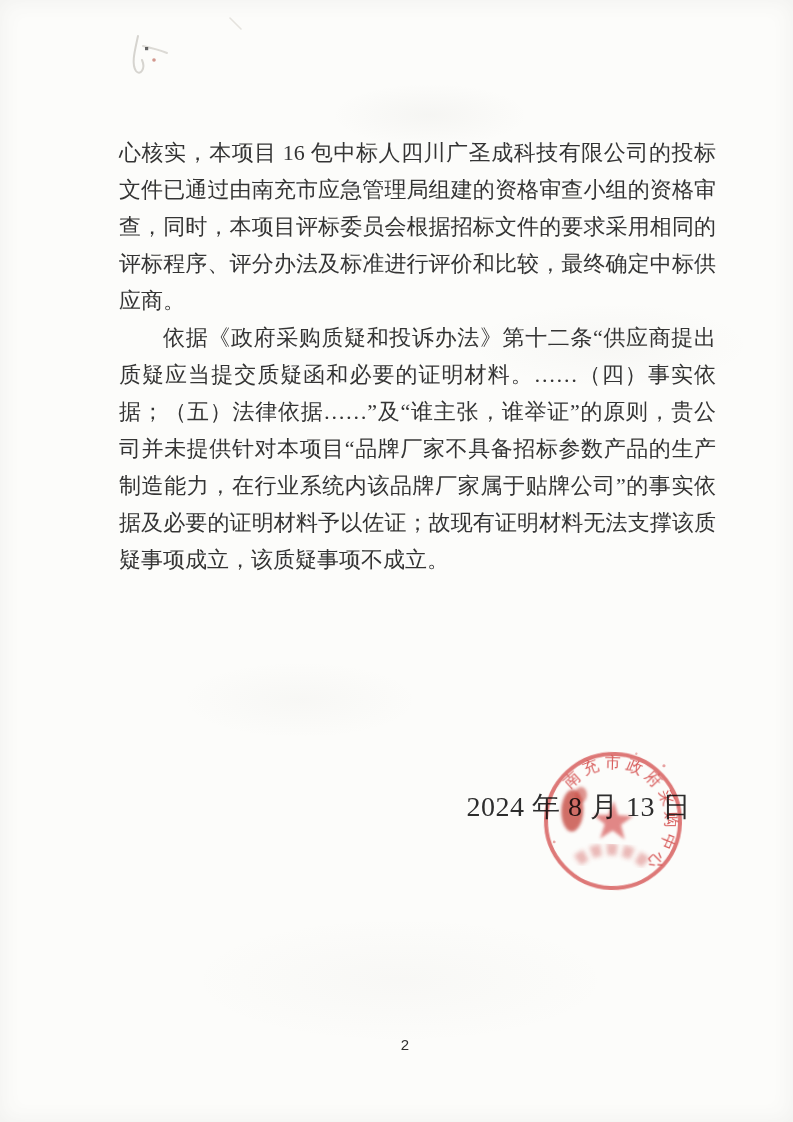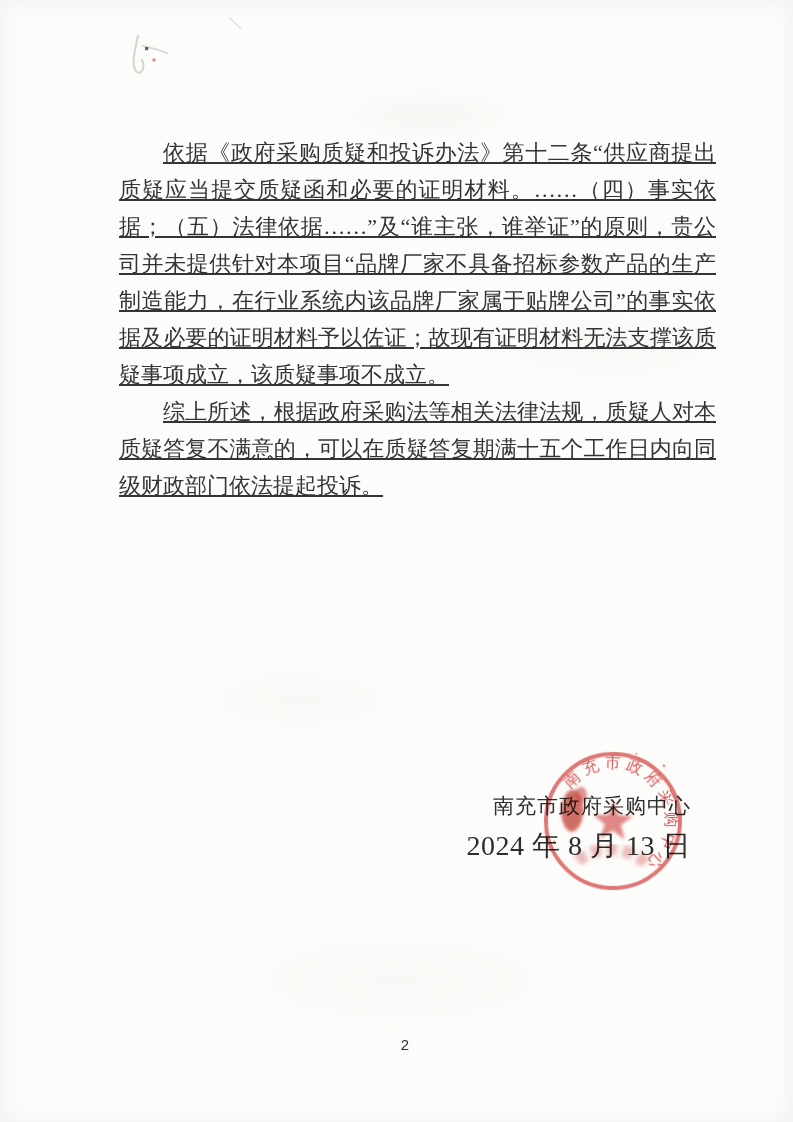"心核实，本项目 16" p.para { html: none -> <p>心核实，本项目 16 包中标人四川广圣成科技有限公司的投标文件已通过由南充市应急管理局组建的资格审查小组的资格审查，同时，本项目评标委员会根据招标文件的要求采用相同的评标程序、评分办法及标准进行评价和比较，最终确定中标供应商。</p> }
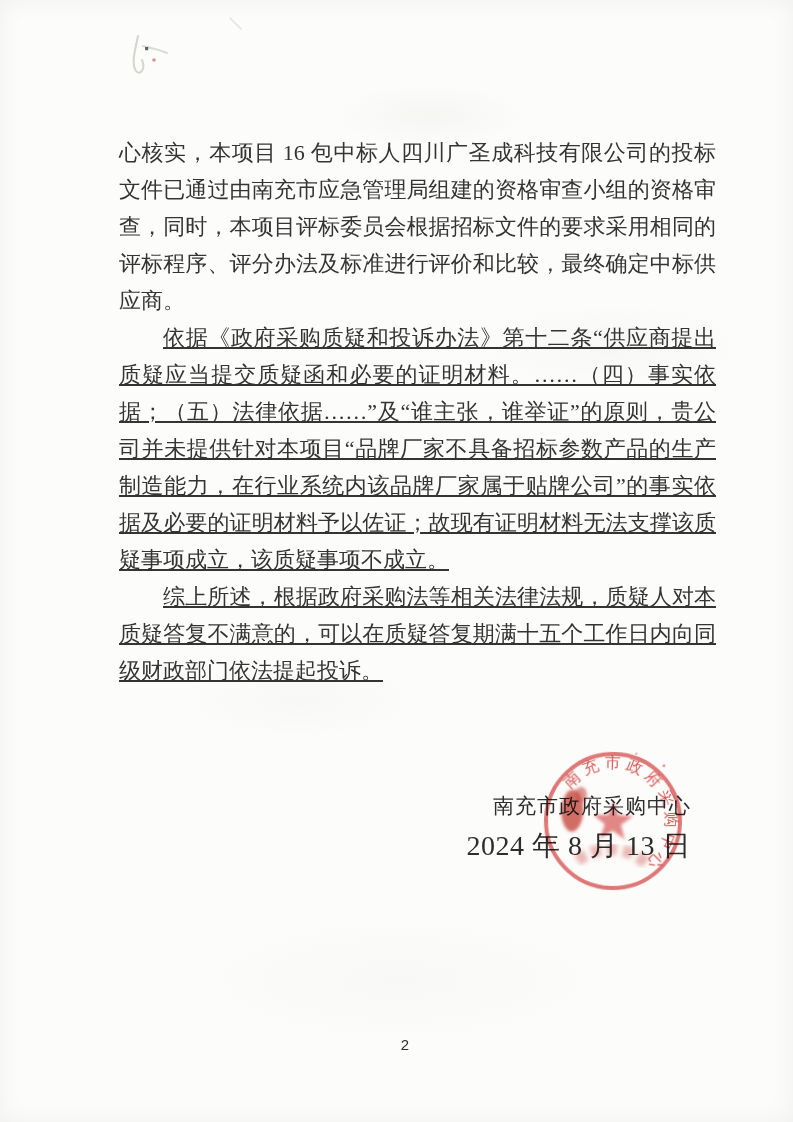"依据《政府采购质疑和投诉办法》第十二条“供应商提出质疑应当提交质疑函和必要的证明" .para.indent { text-decoration: underline -> none }
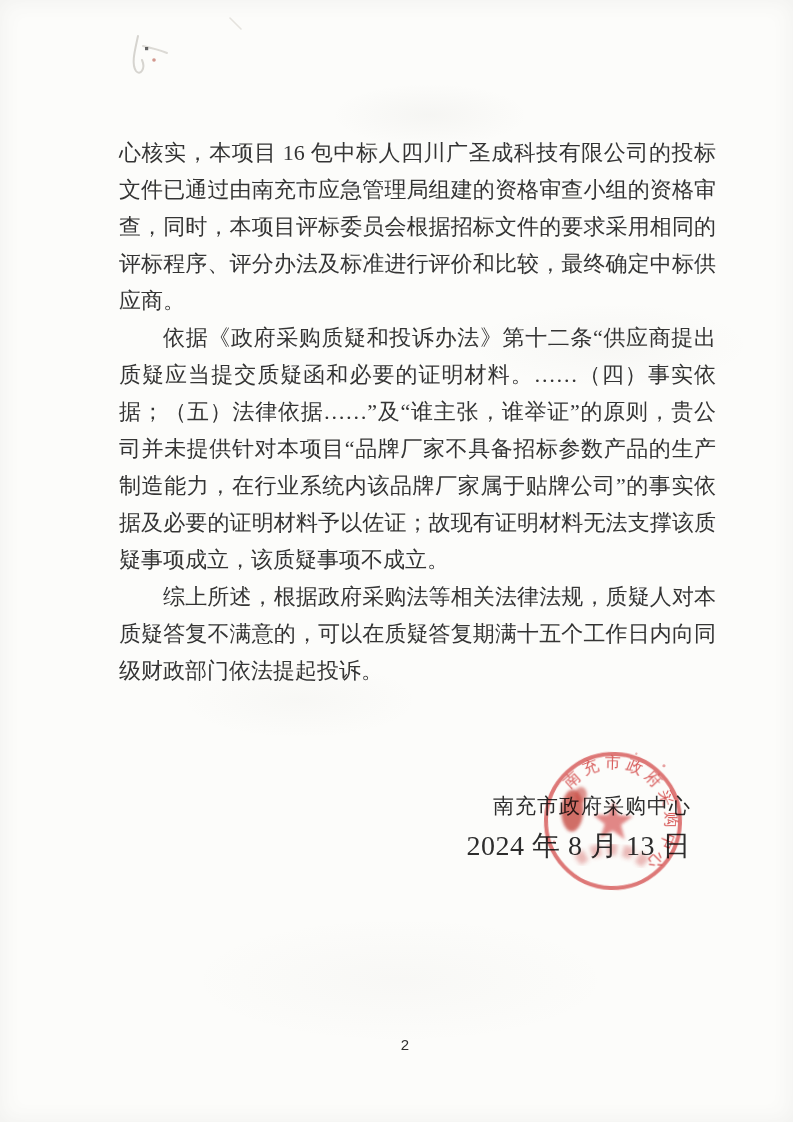"综上所述，根据政府采购法等相关法律法规，质疑人对本质疑答复不满意的，可以在质疑答" p.para { html: <p>综上所述，根据政府采购法等相关法律法规，质疑人对本质疑答复不满意的，可以在质疑答复期满十五个工作日内向同级财政部门依法提起投诉。</p> -> none }
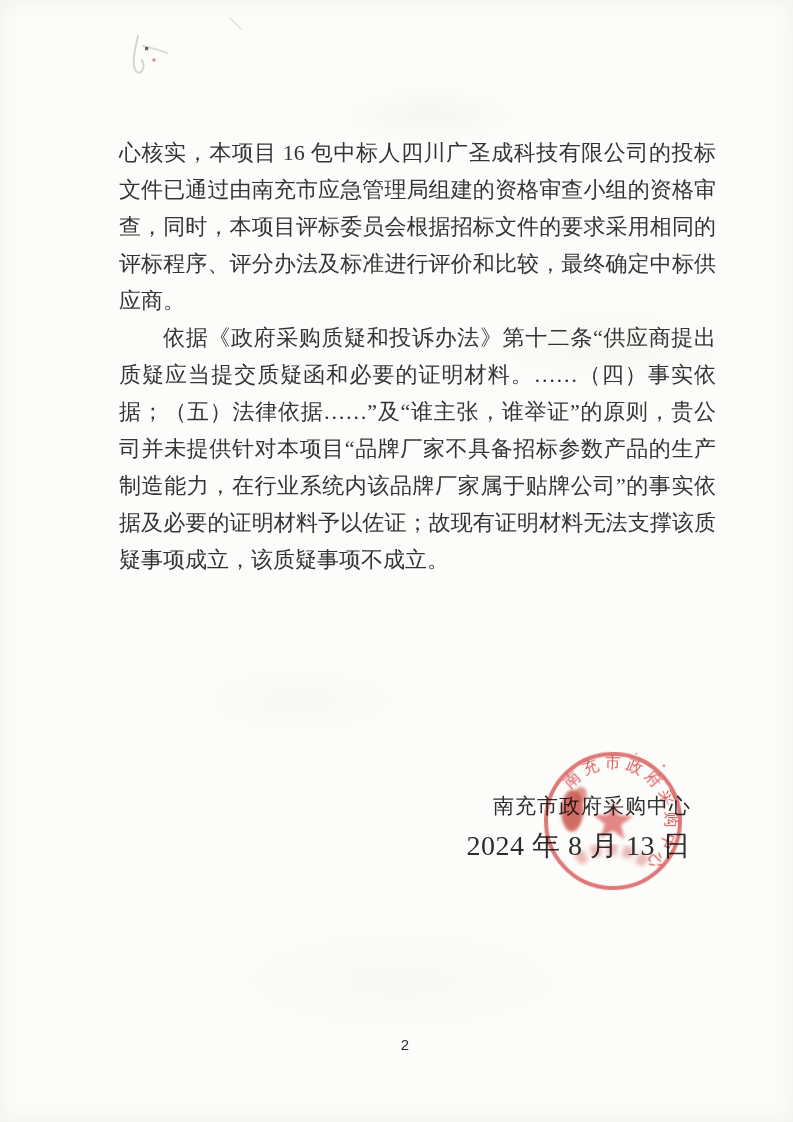"南充市政府采购中心" div.sig-org { html: <div>南充市政府采购中心</div> -> none }
